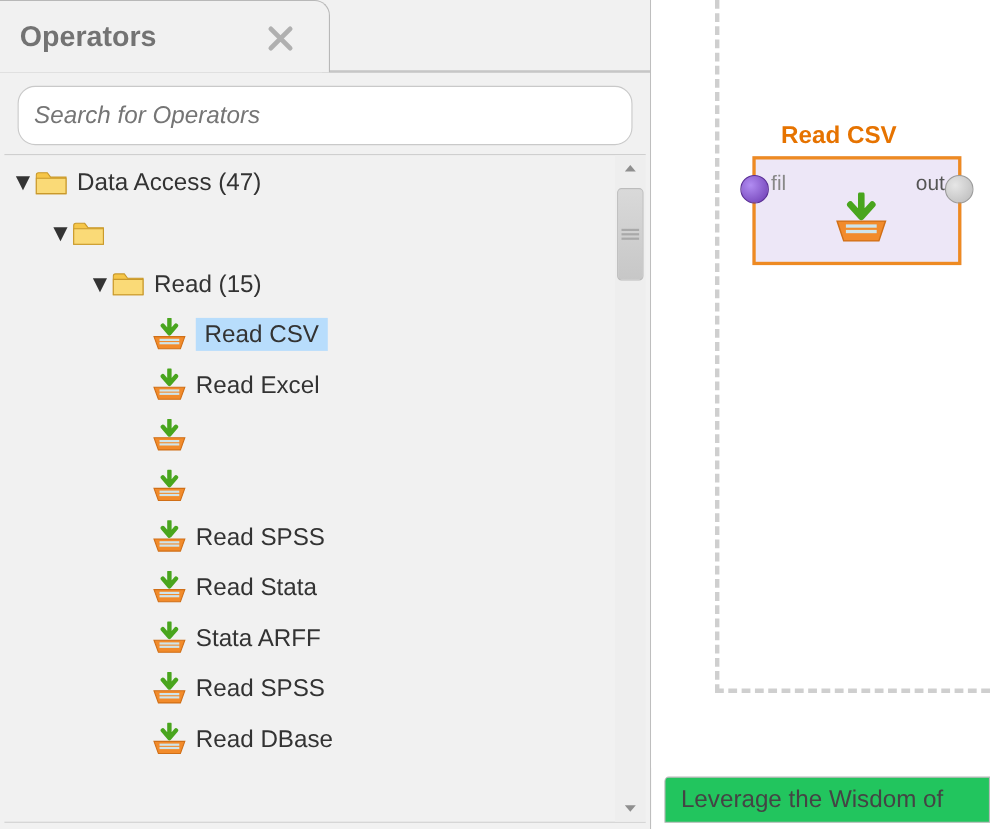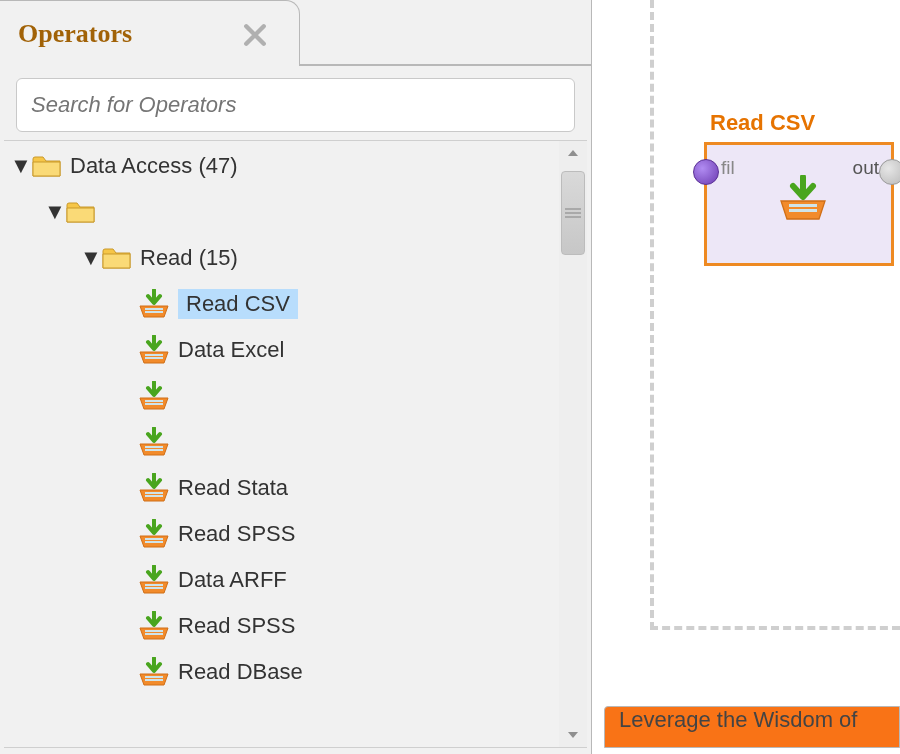"Operators" .tab-title { color: #a16207 -> #737373; font-family: Liberation Serif, serif -> none }
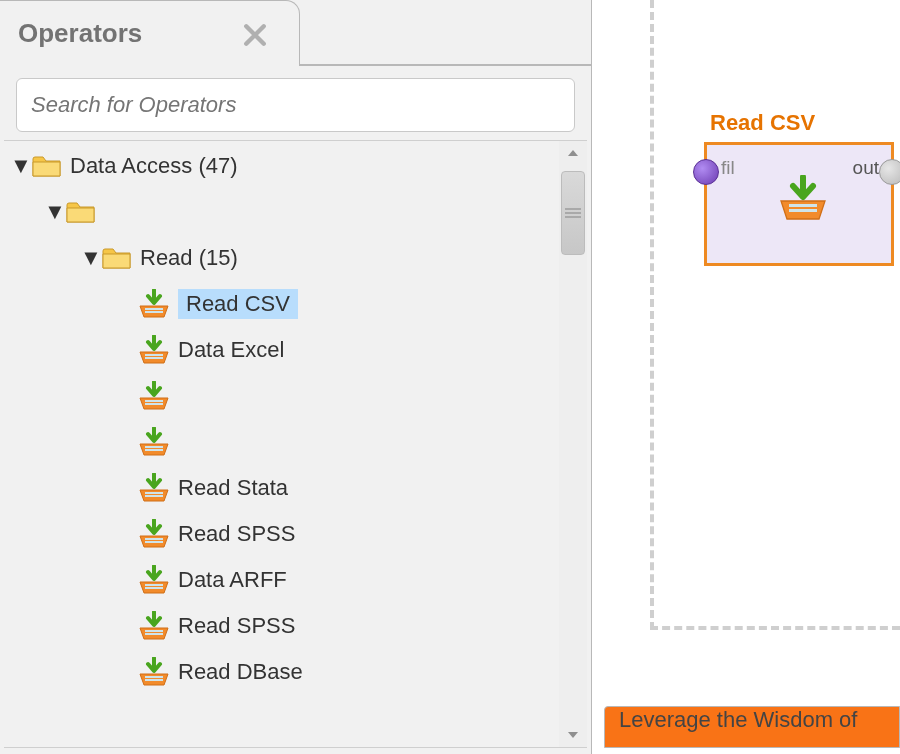"Search for Operators" .search-box { border-radius: 6px -> 16px }
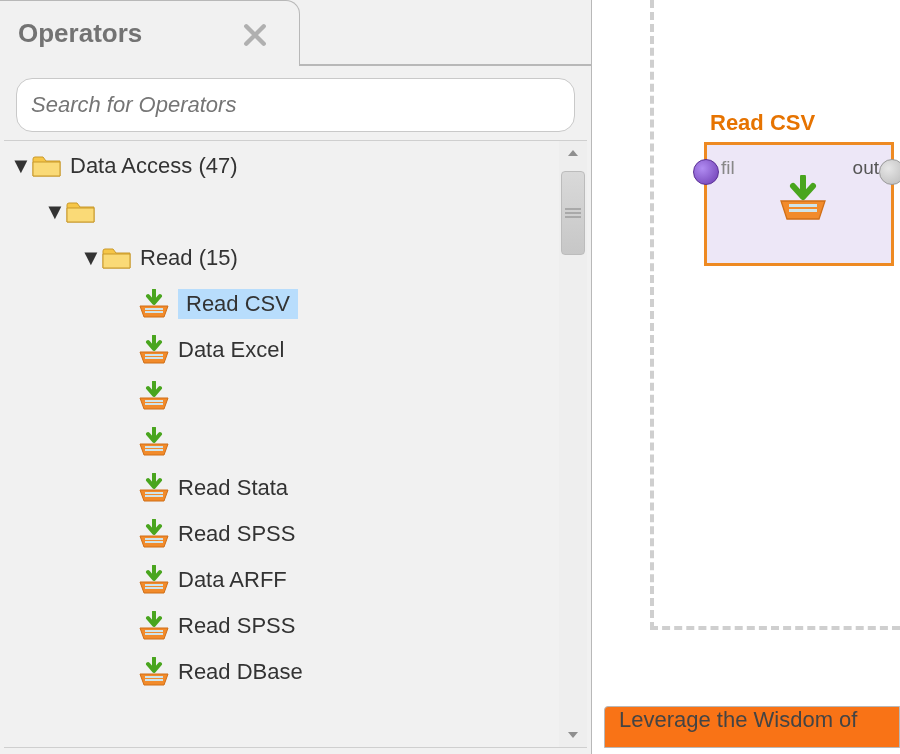"fil" .node { height: 124px -> 99px; left: 112px -> 92px }
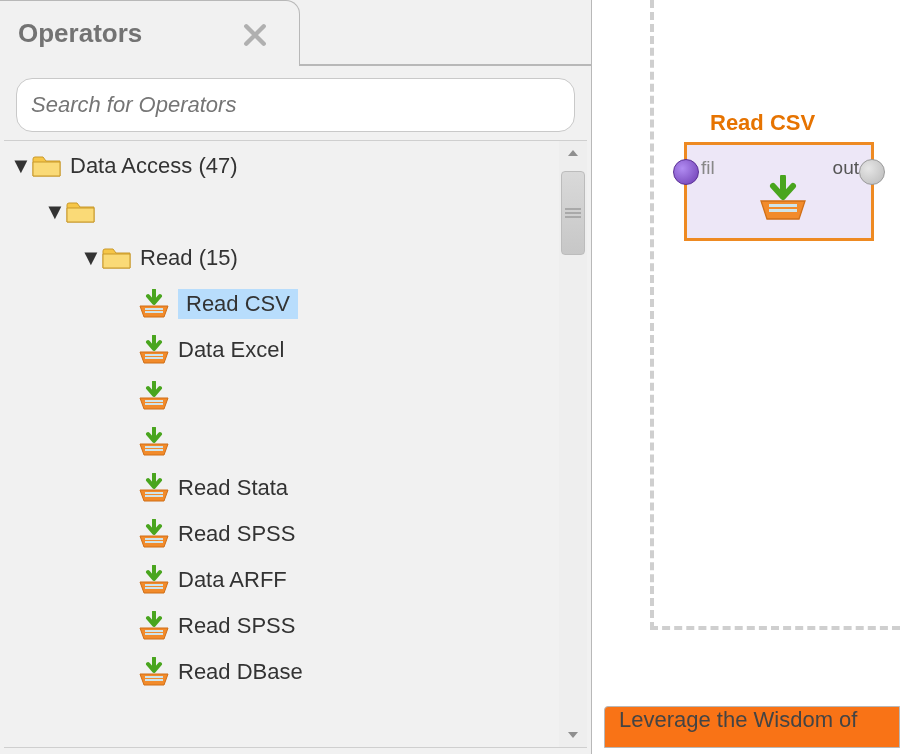"Data Excel" span.label { text: Data -> Read }
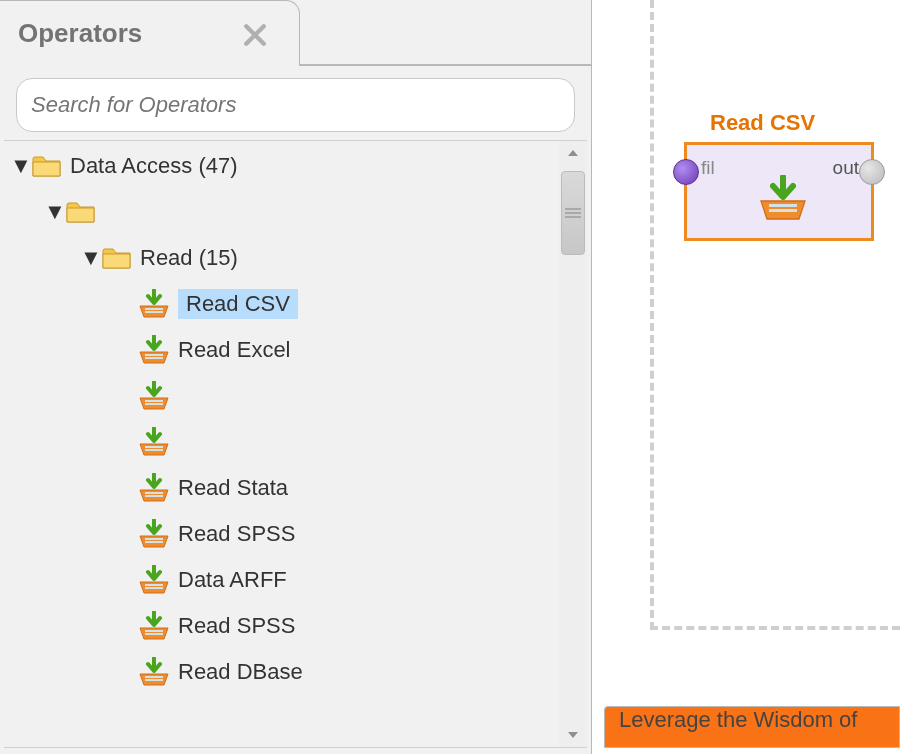"Read Stata" div.tree-row { order: before "Read SPSS" -> after "Read SPSS" }
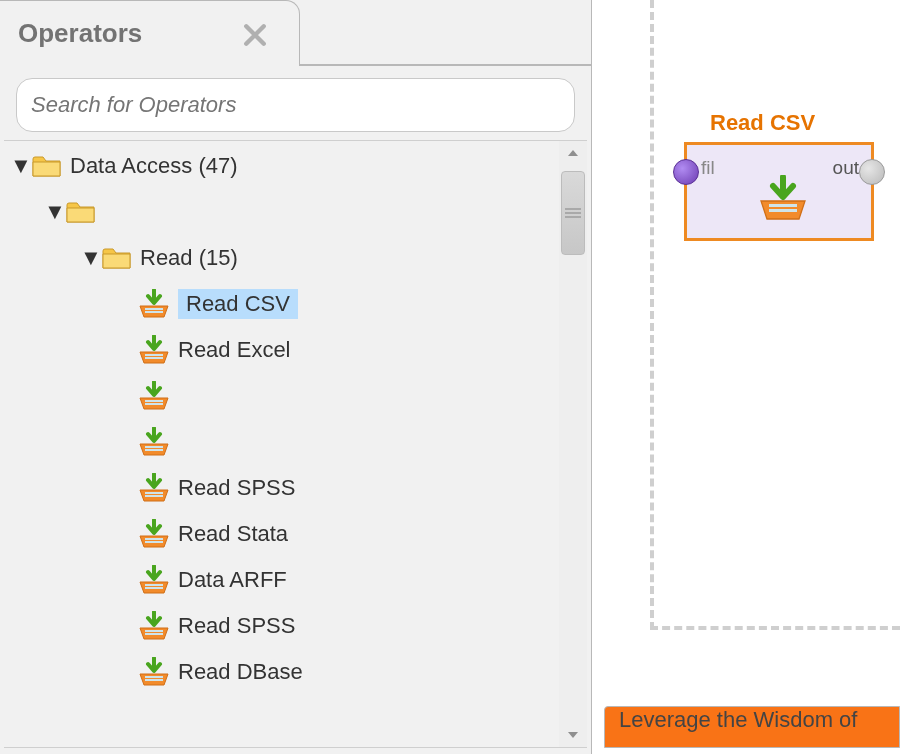"Data ARFF" span.label { text: Data -> Stata }
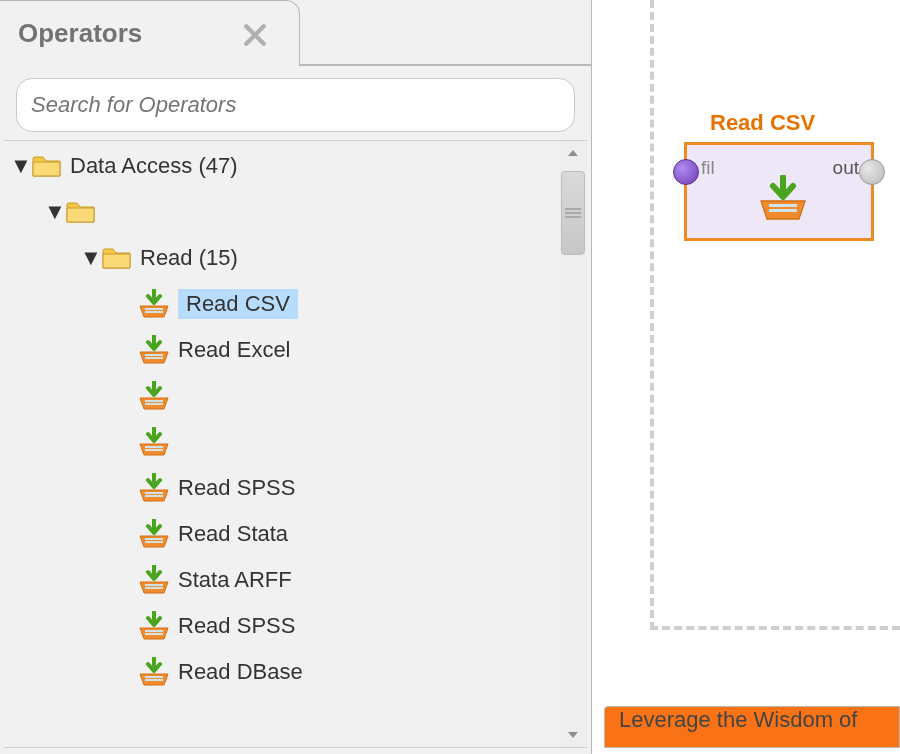"Leverage the Wisdom of" .help-strip { align-items: flex-start -> center; background: #f97316 -> #22c55e }
